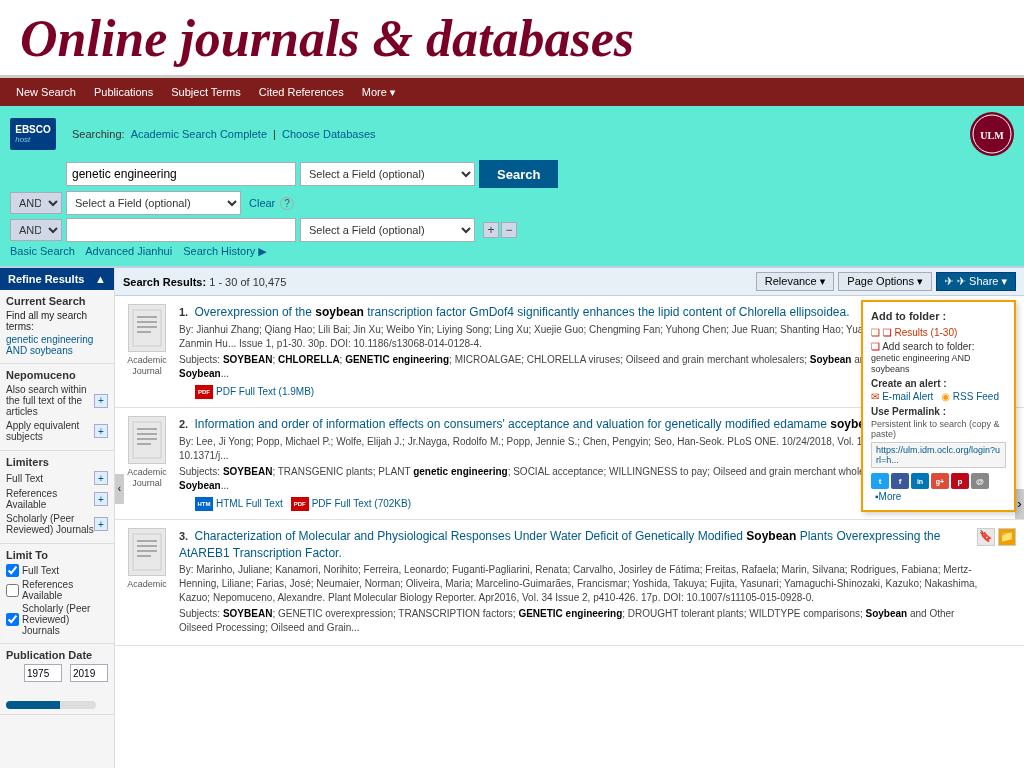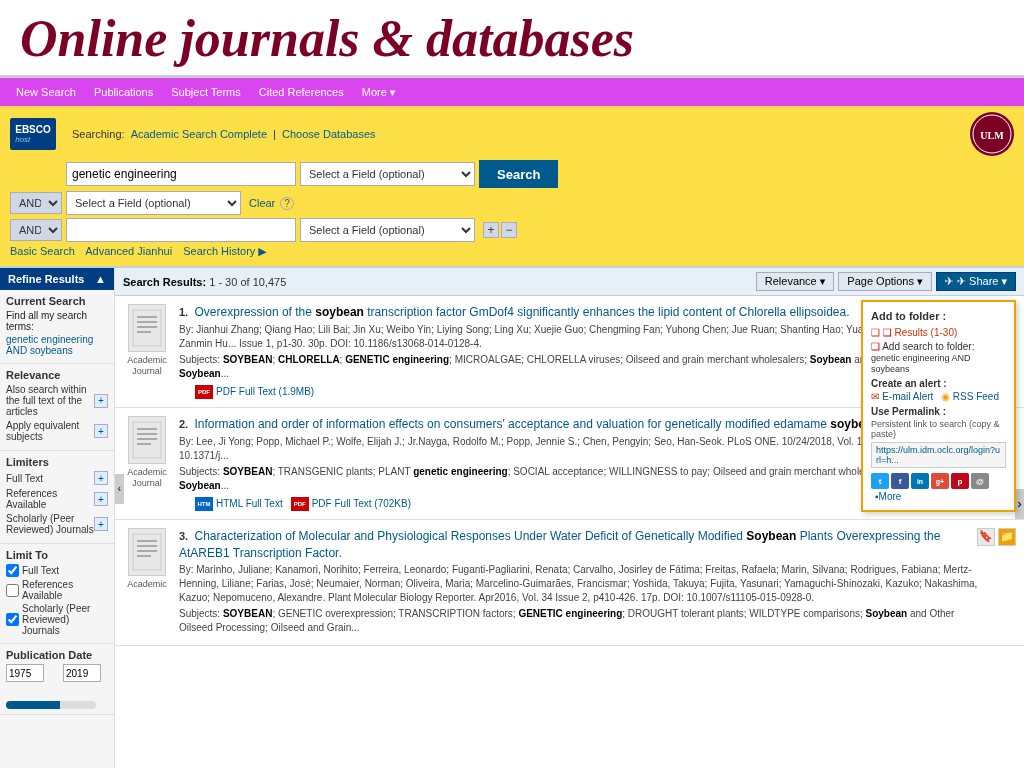"New Search" .nav-bar { background: #d946ef -> #7f1d1d }
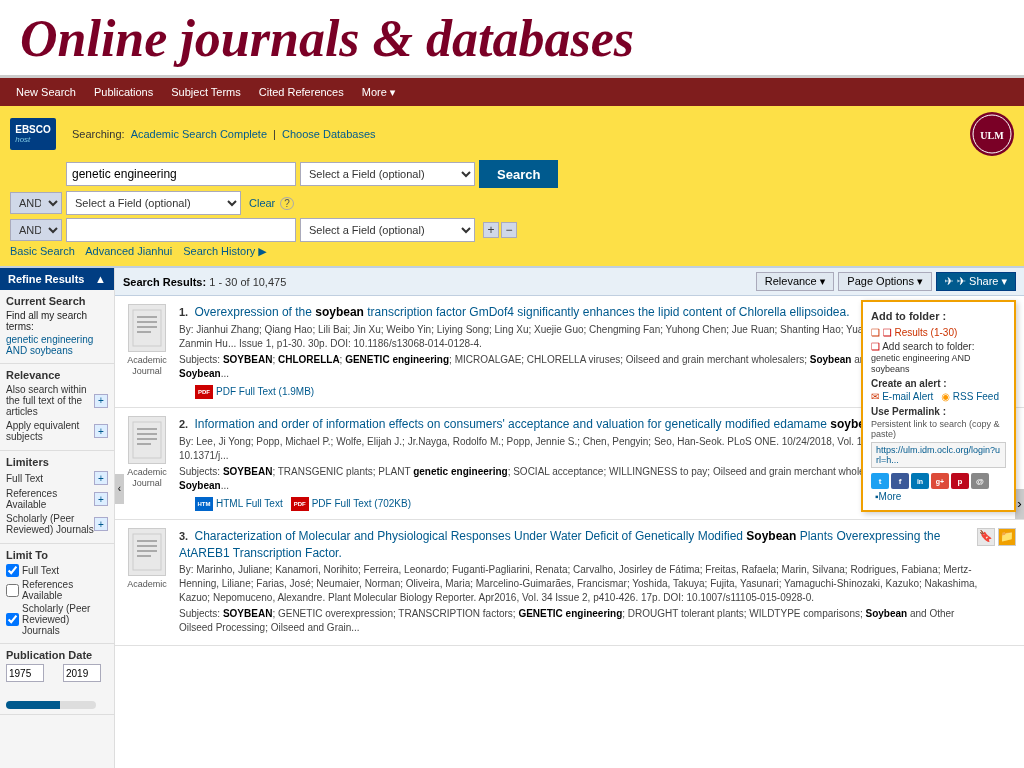"EBSCO" .ebsco-container { background: #fde047 -> #5eead4 }
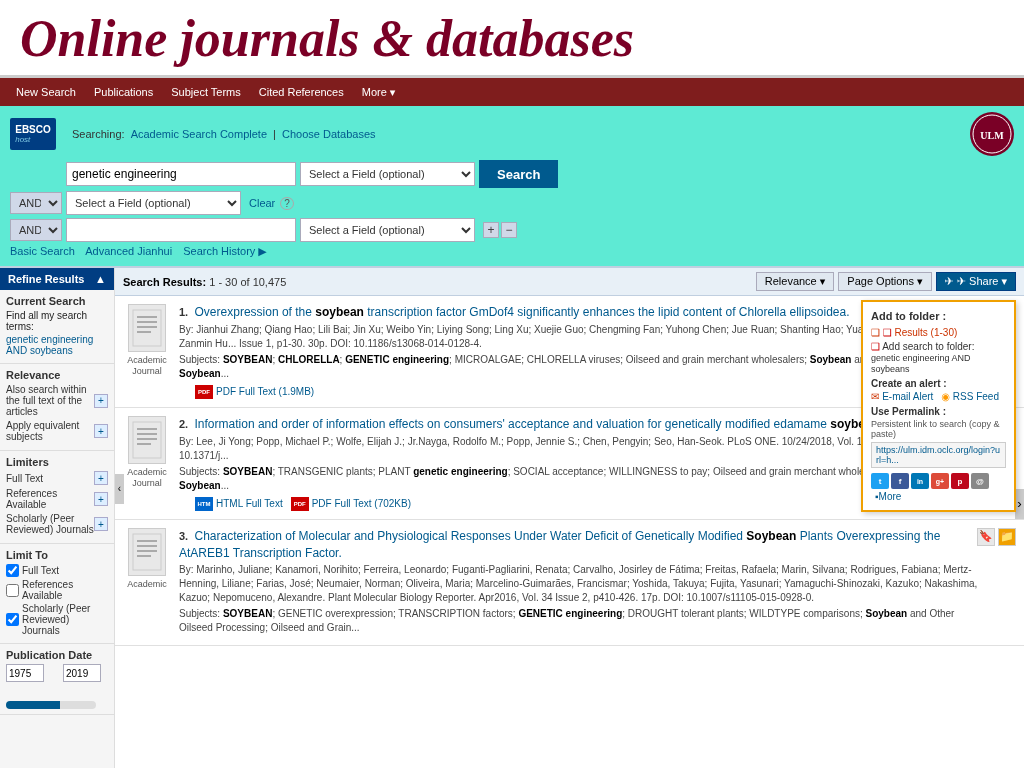"Relevance" div.sidebar-section-title { text: Relevance -> Nepomuceno }
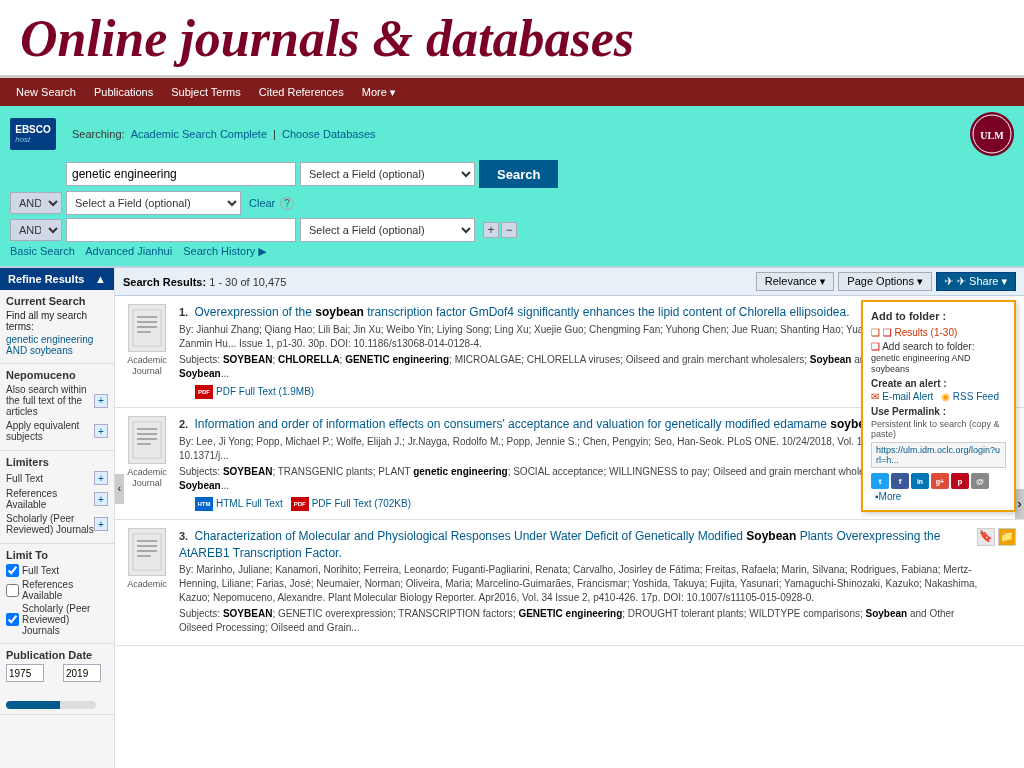"1975" .pub-date-row { gap: 19px -> 8px; justify-content: none -> flex-end }
